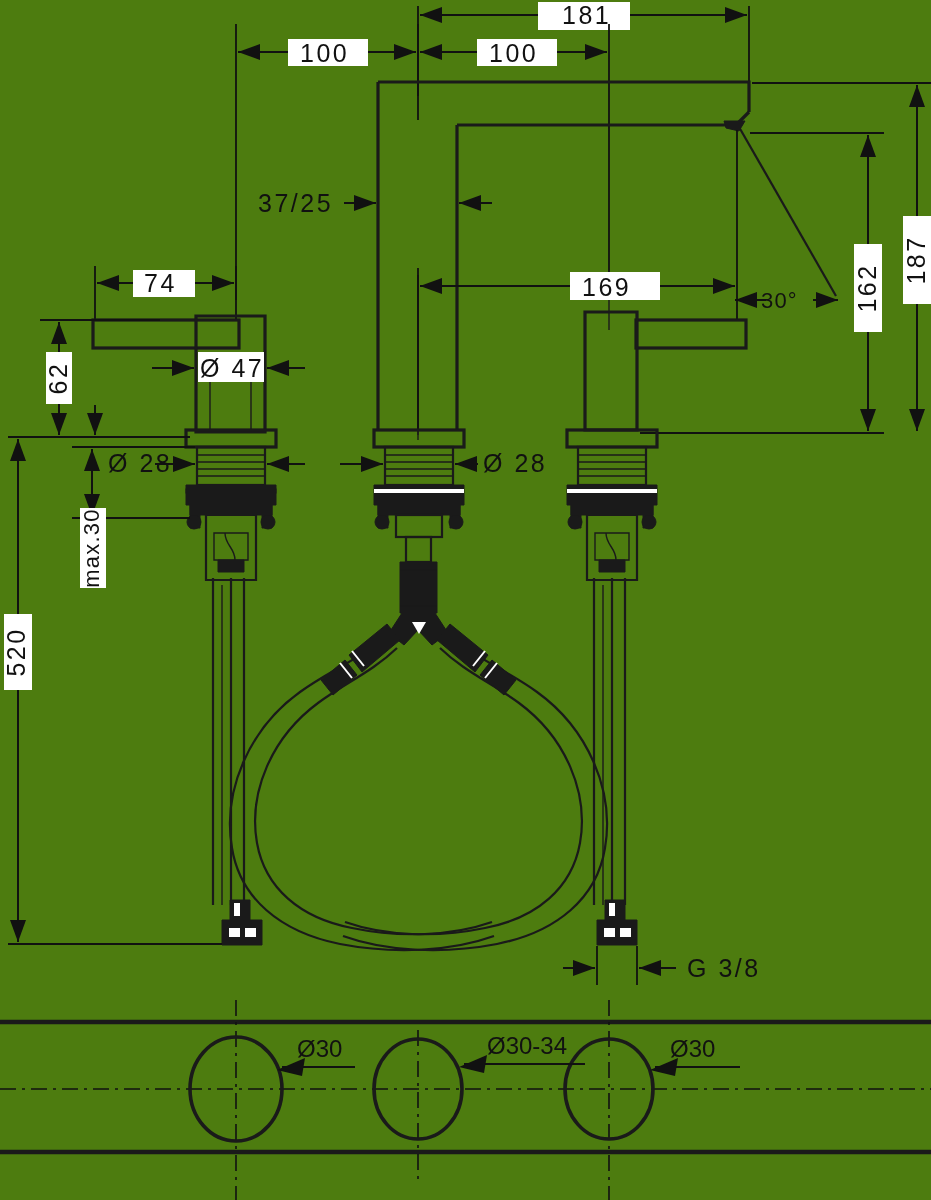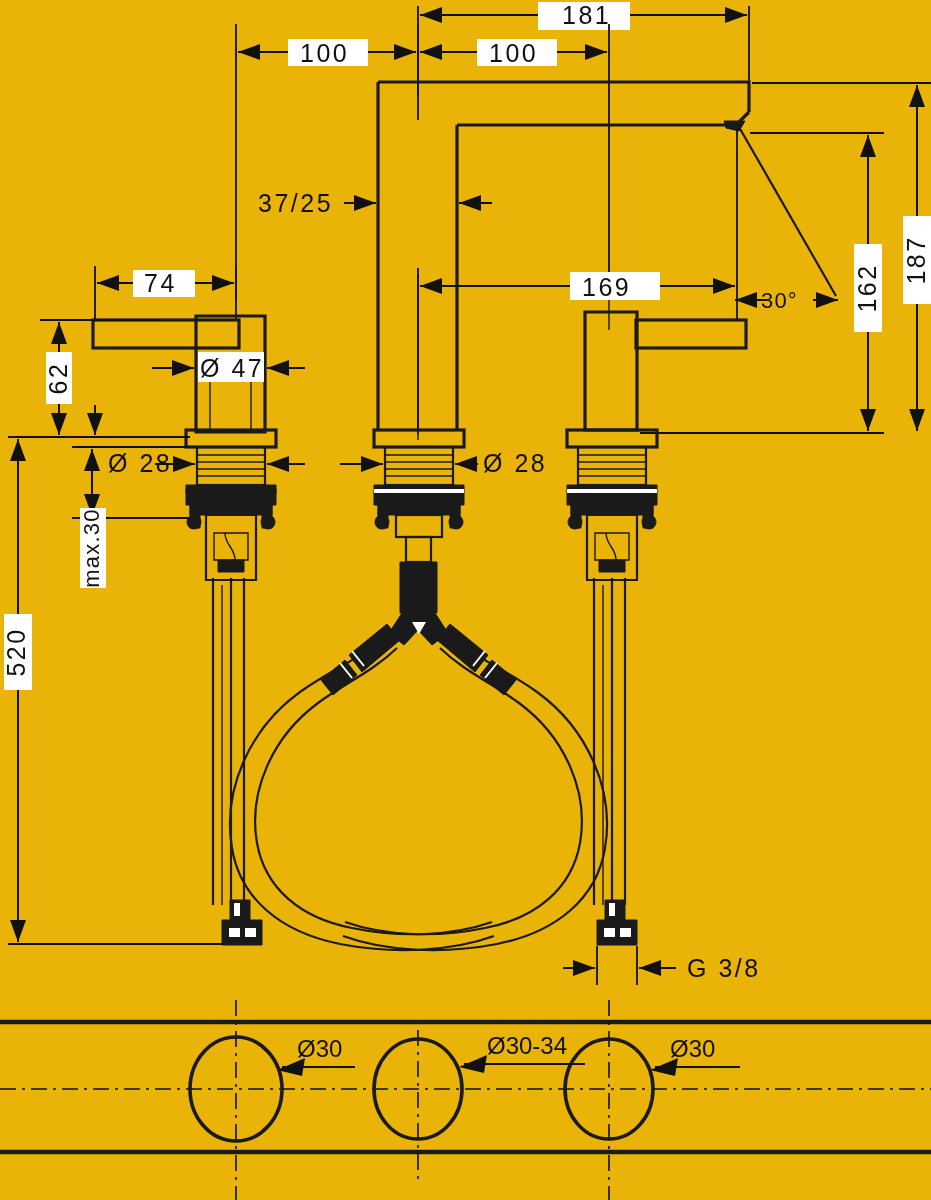"181" #drawing-root { background: #eab308 -> #4d7c0f }
